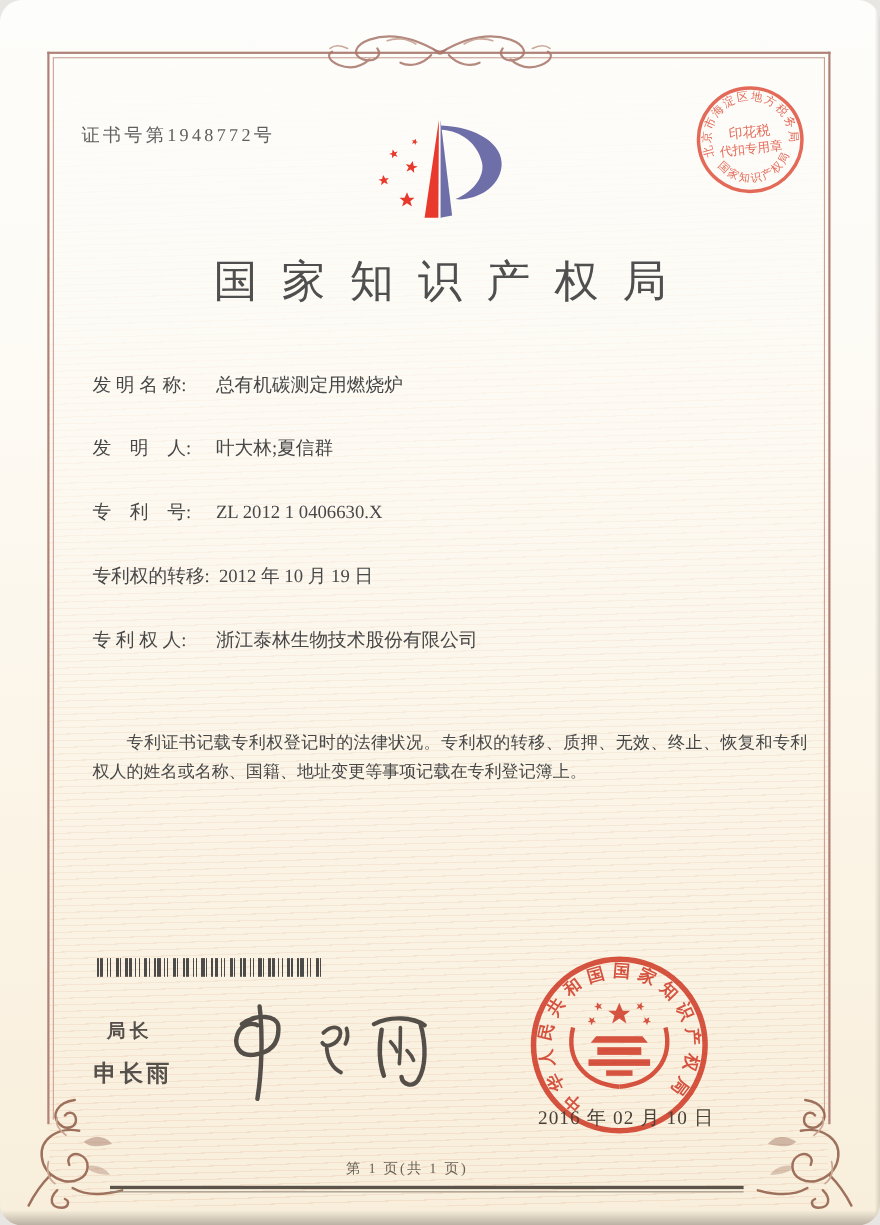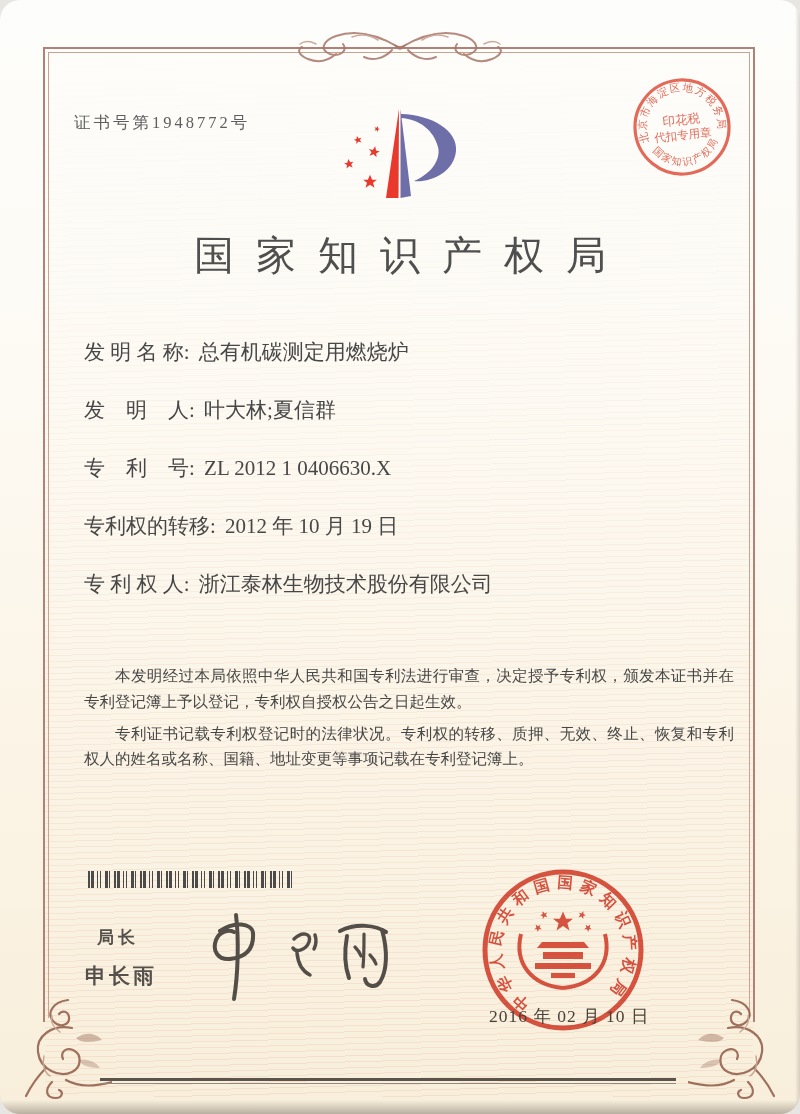"发 明 名 称: 总有机碳测定用燃烧炉" .field-row { font-size: 21px -> 17px; text-align: right -> none }
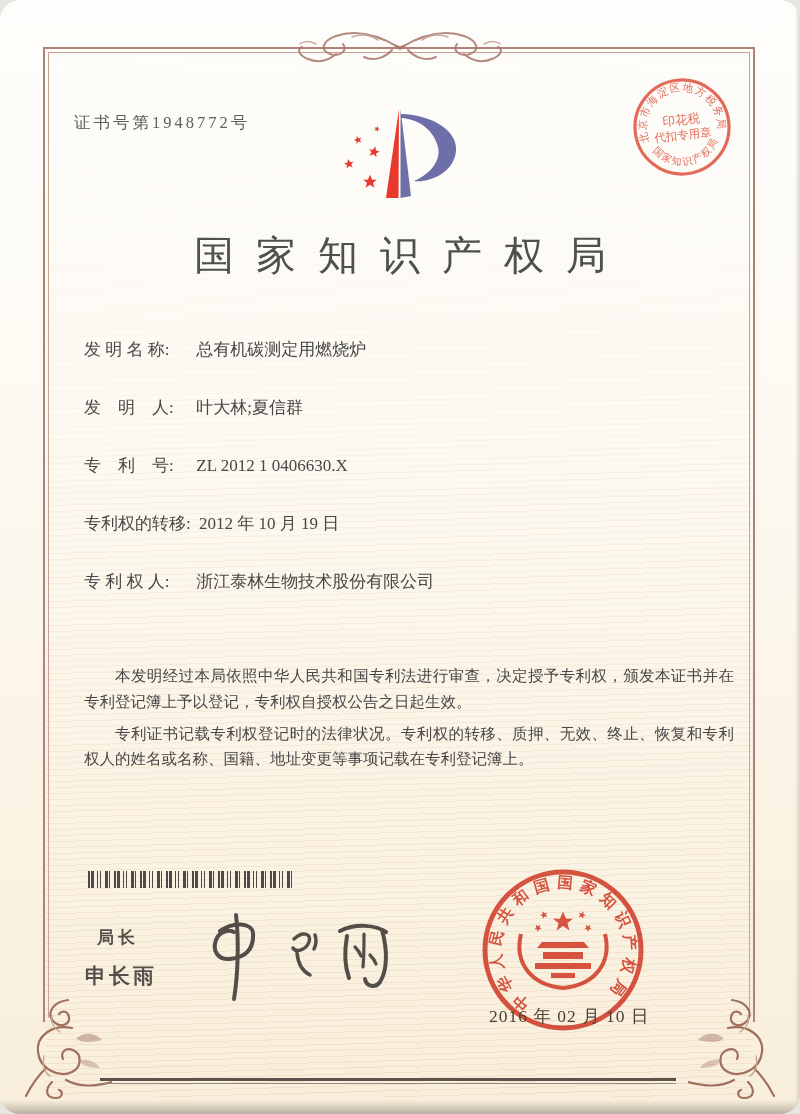"本发明经过本局依照中华人民共和国专利法进行审查，决定授予专利权，颁发本证书并在专" p { html: <p>本发明经过本局依照中华人民共和国专利法进行审查，决定授予专利权，颁发本证书并在专利登记簿上予以登记，专利权自授权公告之日起生效。</p> -> none }
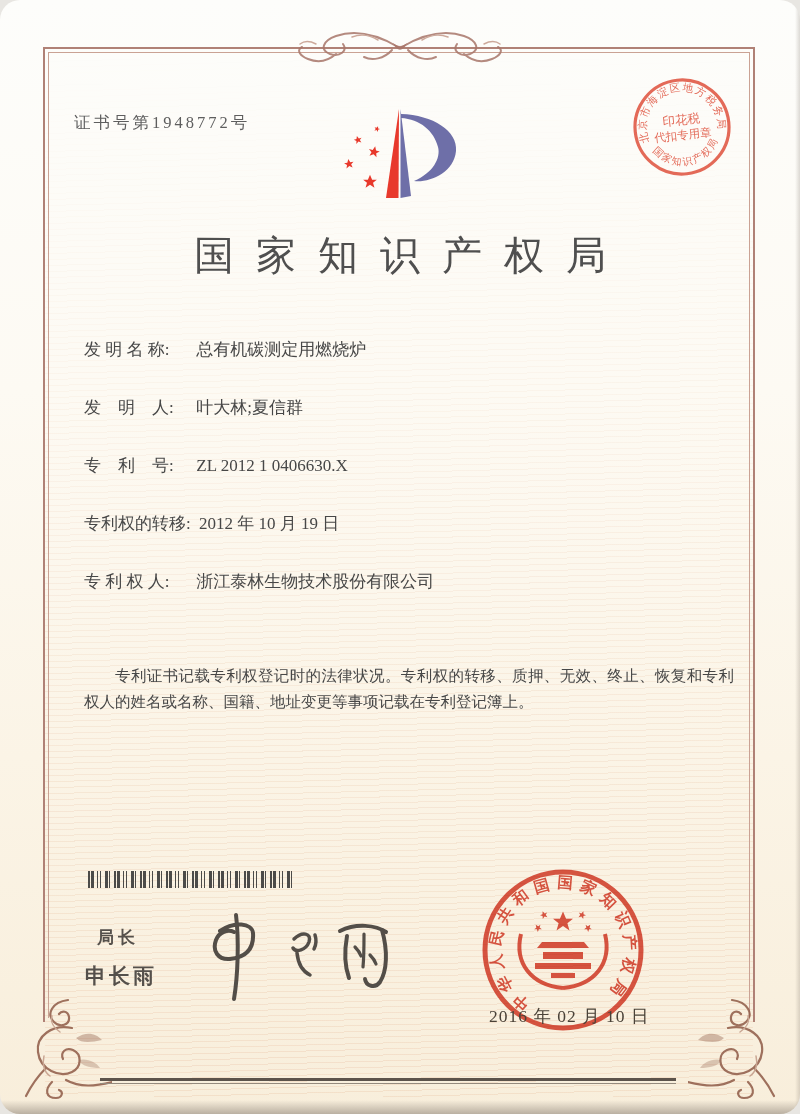"第 1 页(共 1 页)" div.abs { html: none -> <div>第 1 页(共 1 页)</div> }
